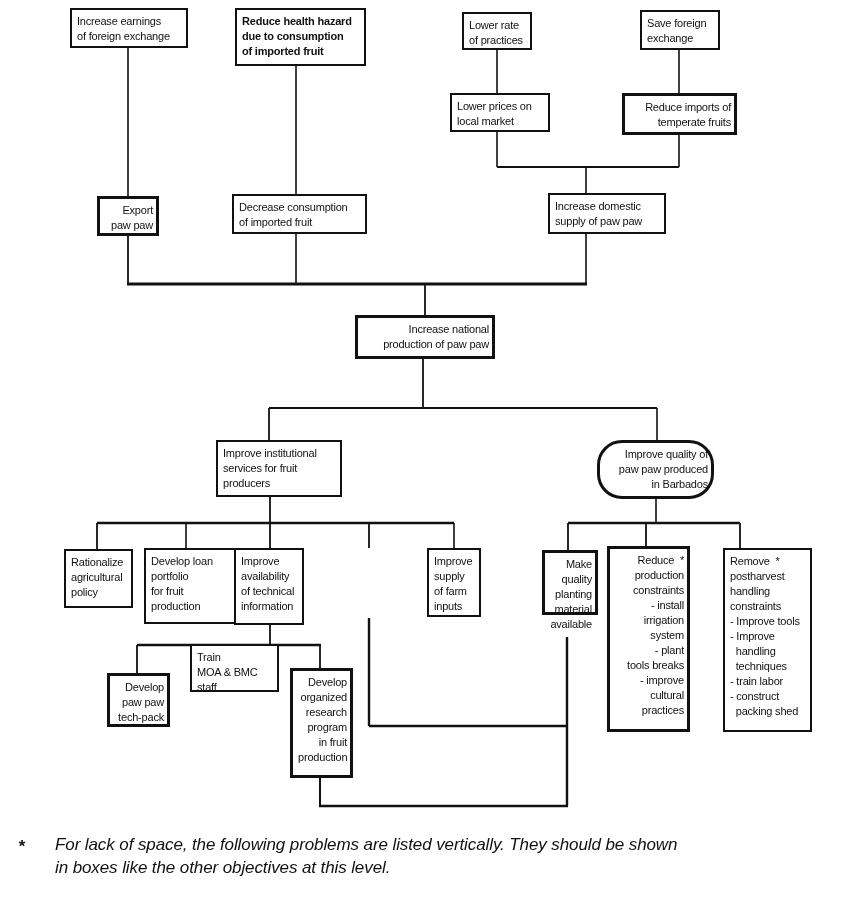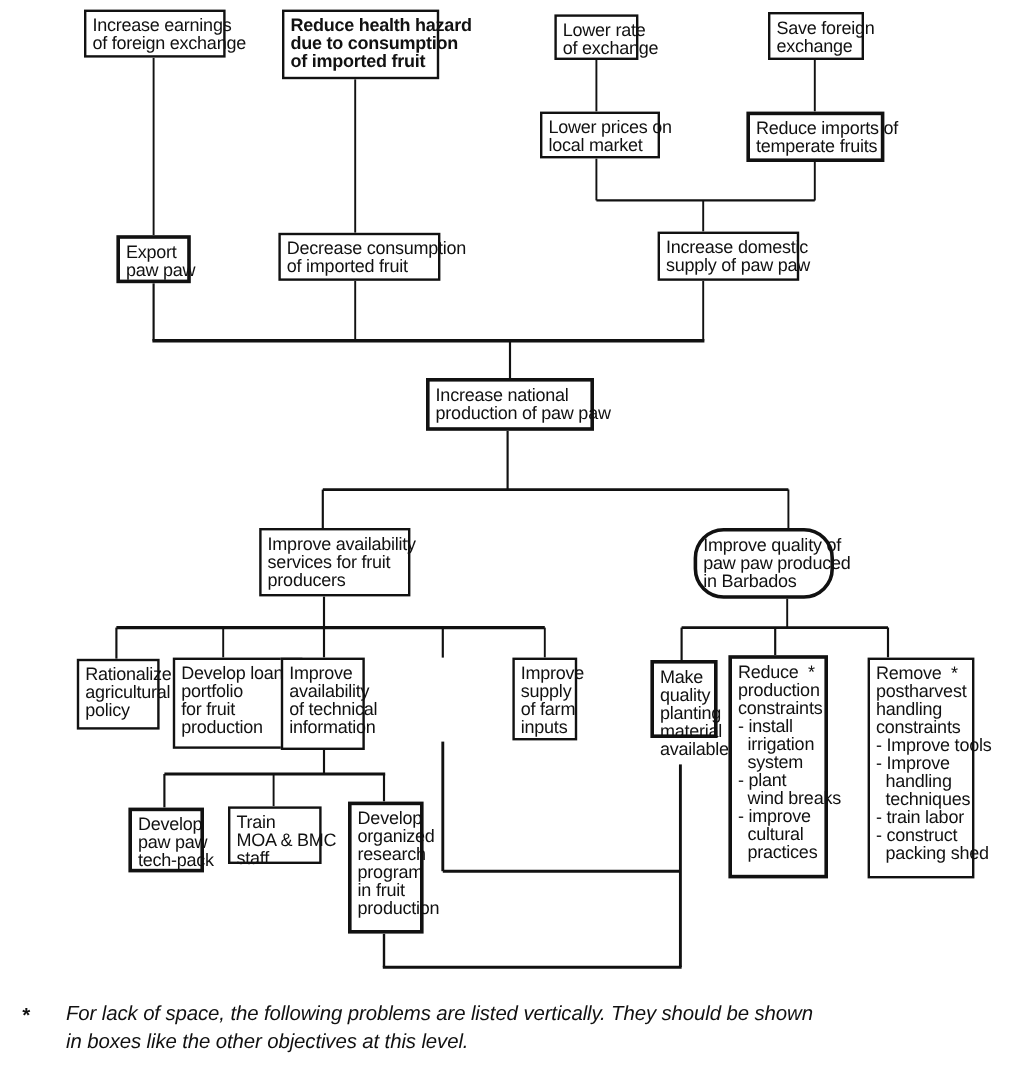"Increase earnings" .node { font-size: 15px -> 11px }
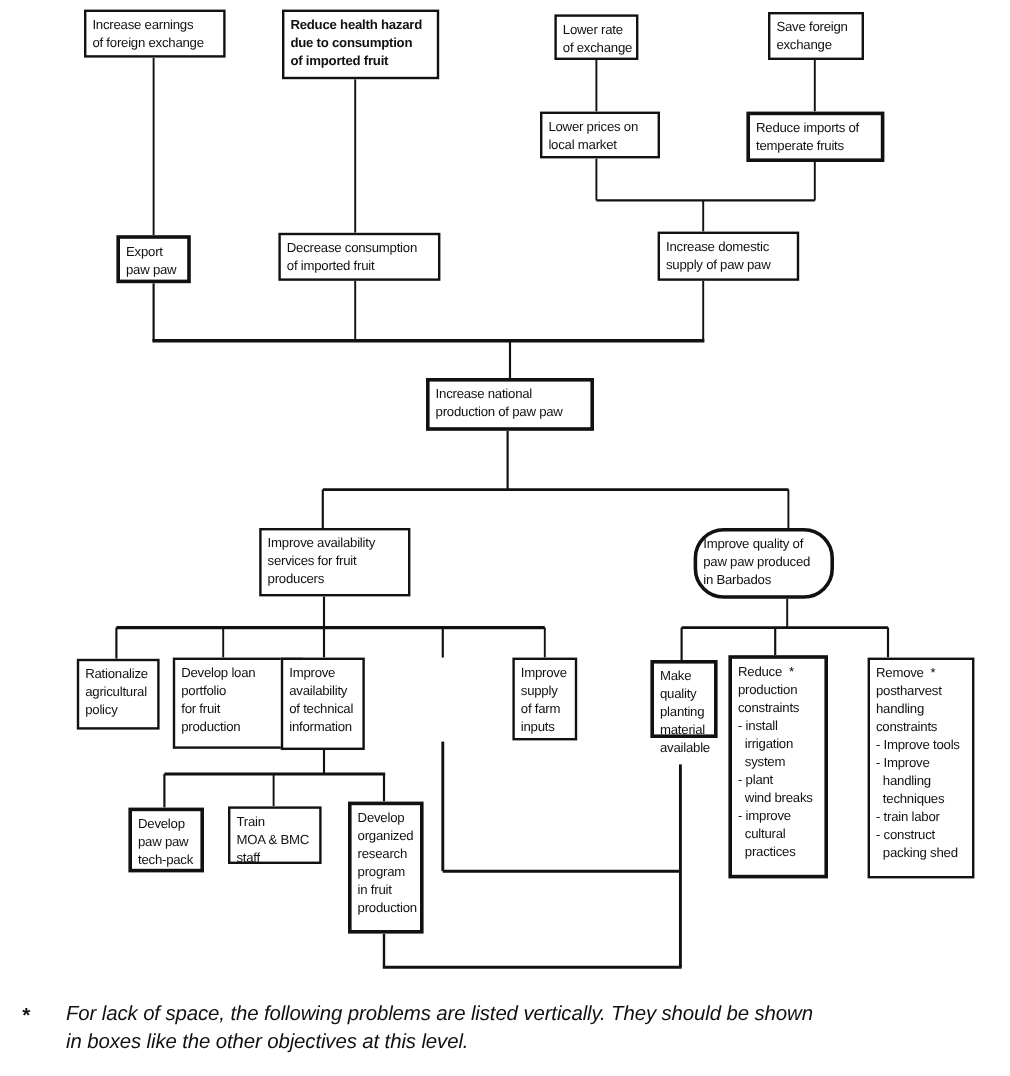"Lower rate" div.node { text: exchange -> practices }
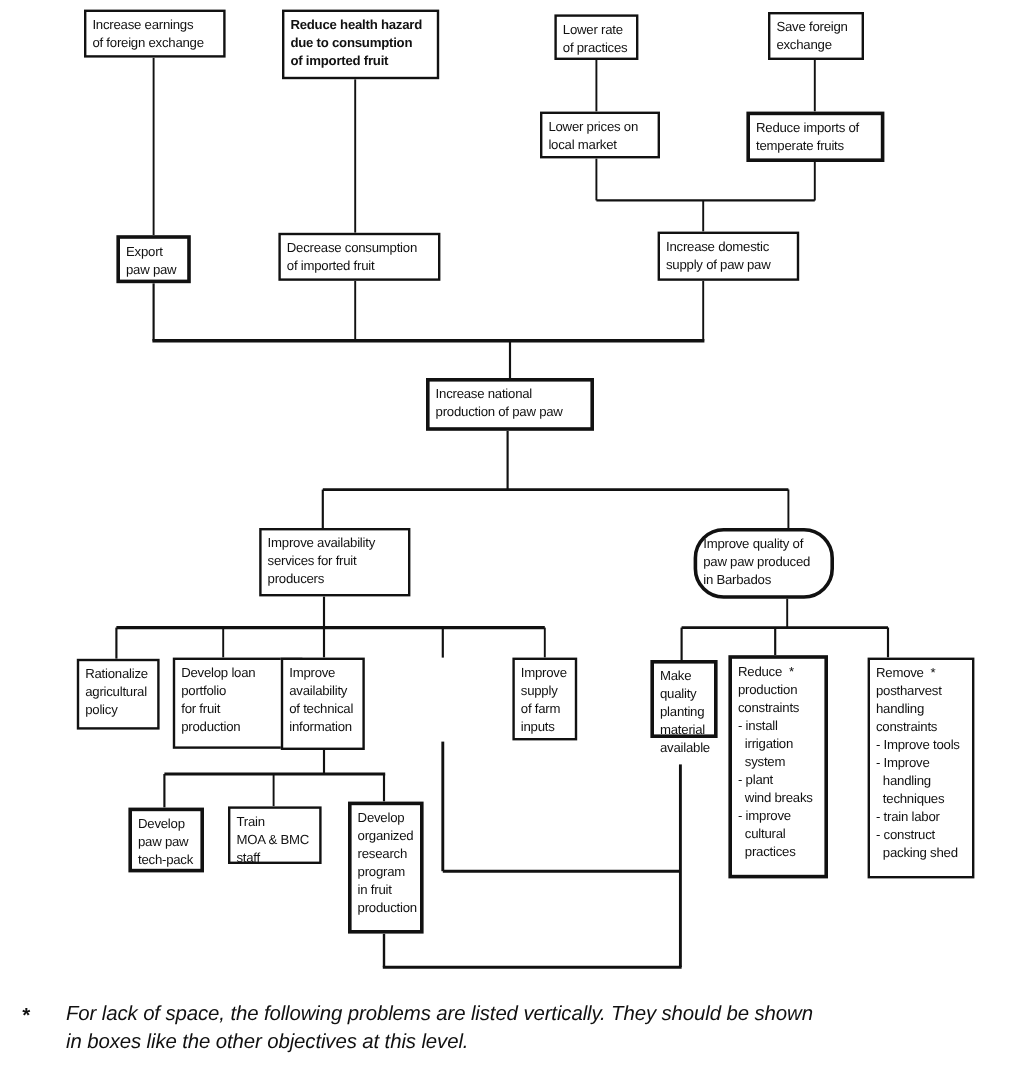"Reduce imports of" .node.bold { text-align: none -> right }
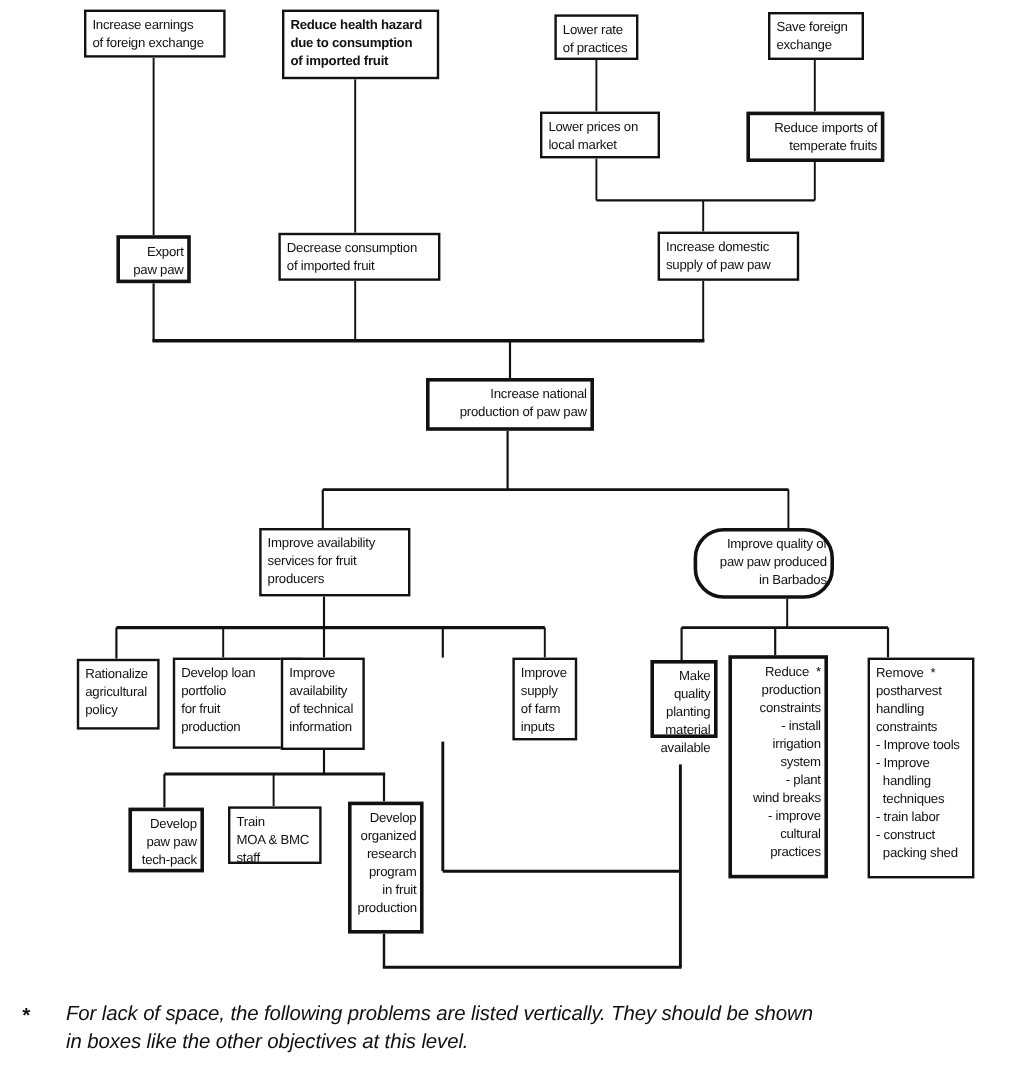"Improve availability" div.node { text: availability -> institutional }
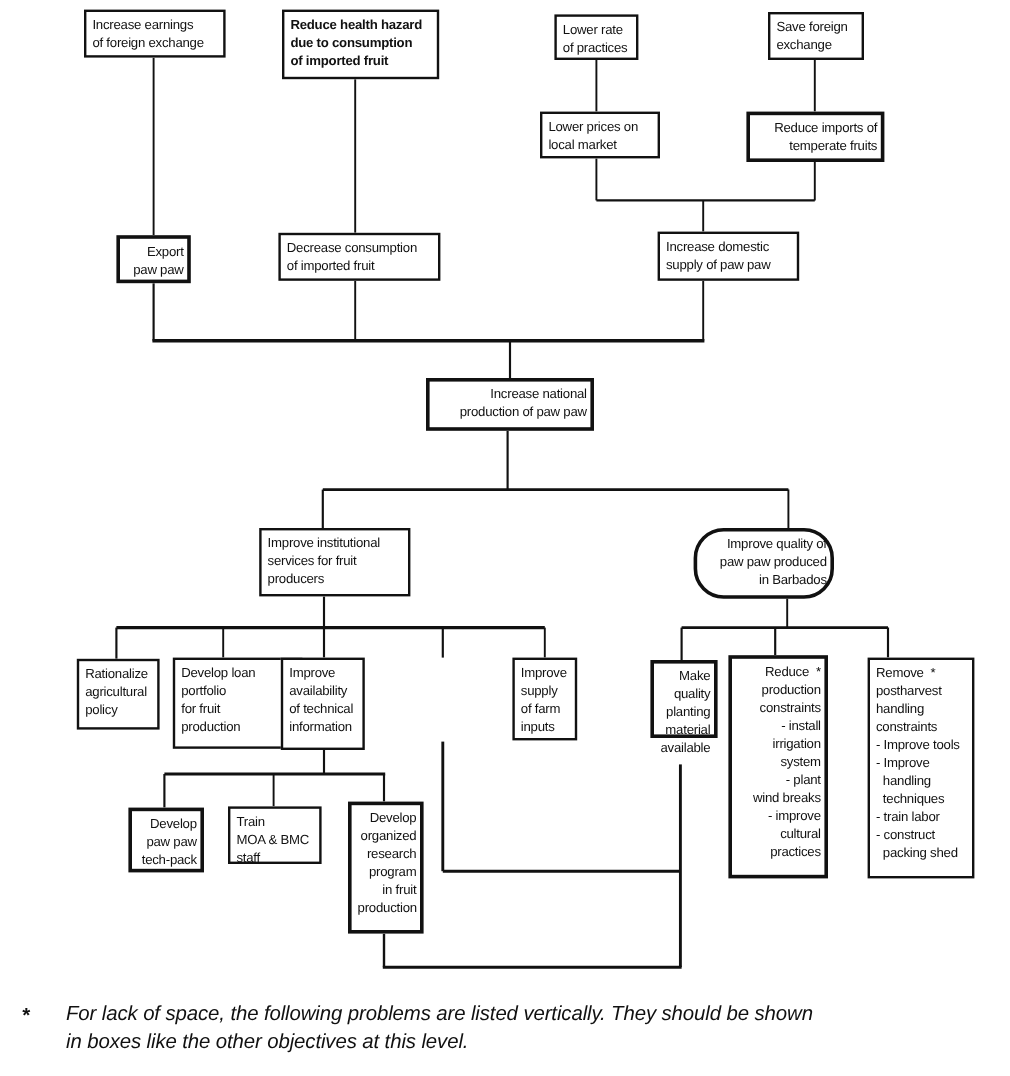"Improve quality of" div.node { left: 578px -> 597px }
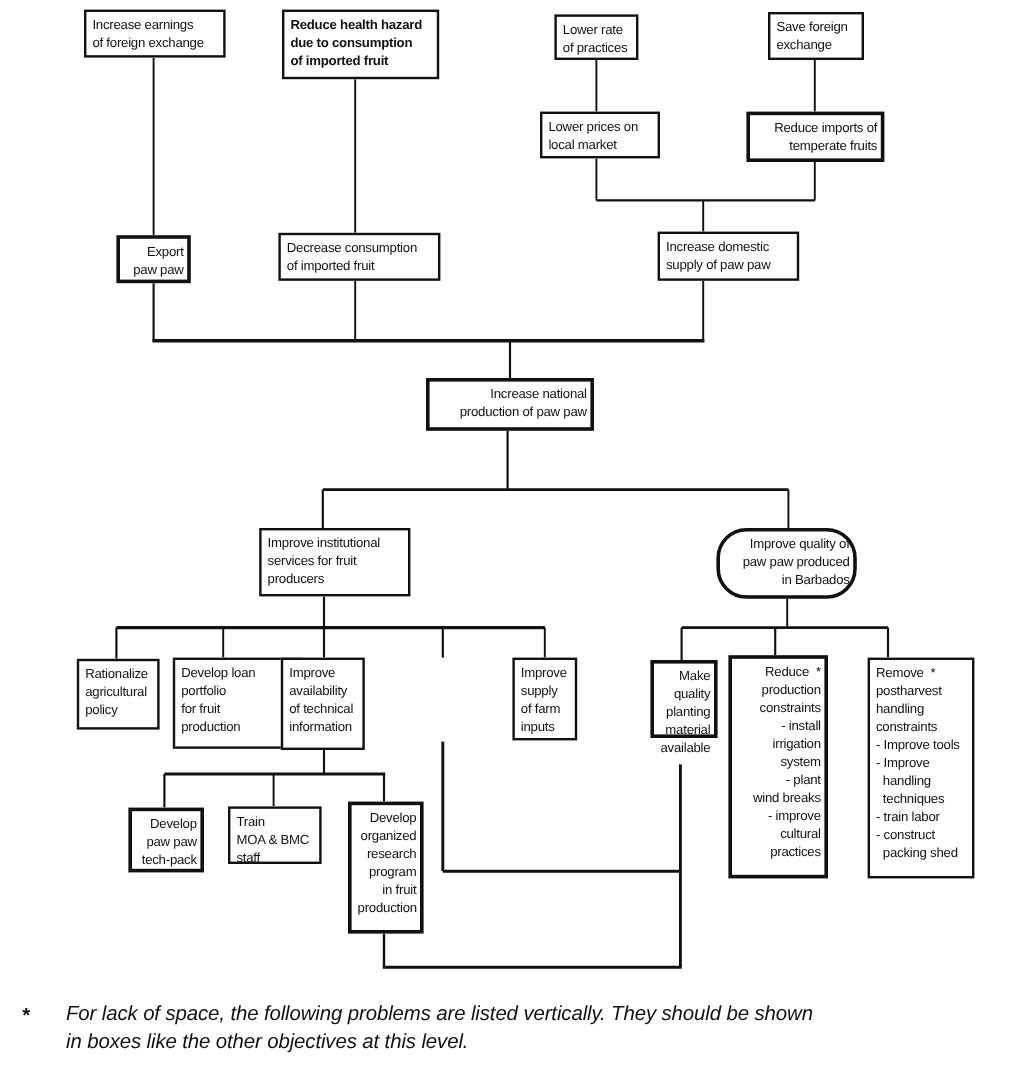"Reduce *" div.node { text: wind -> tools }
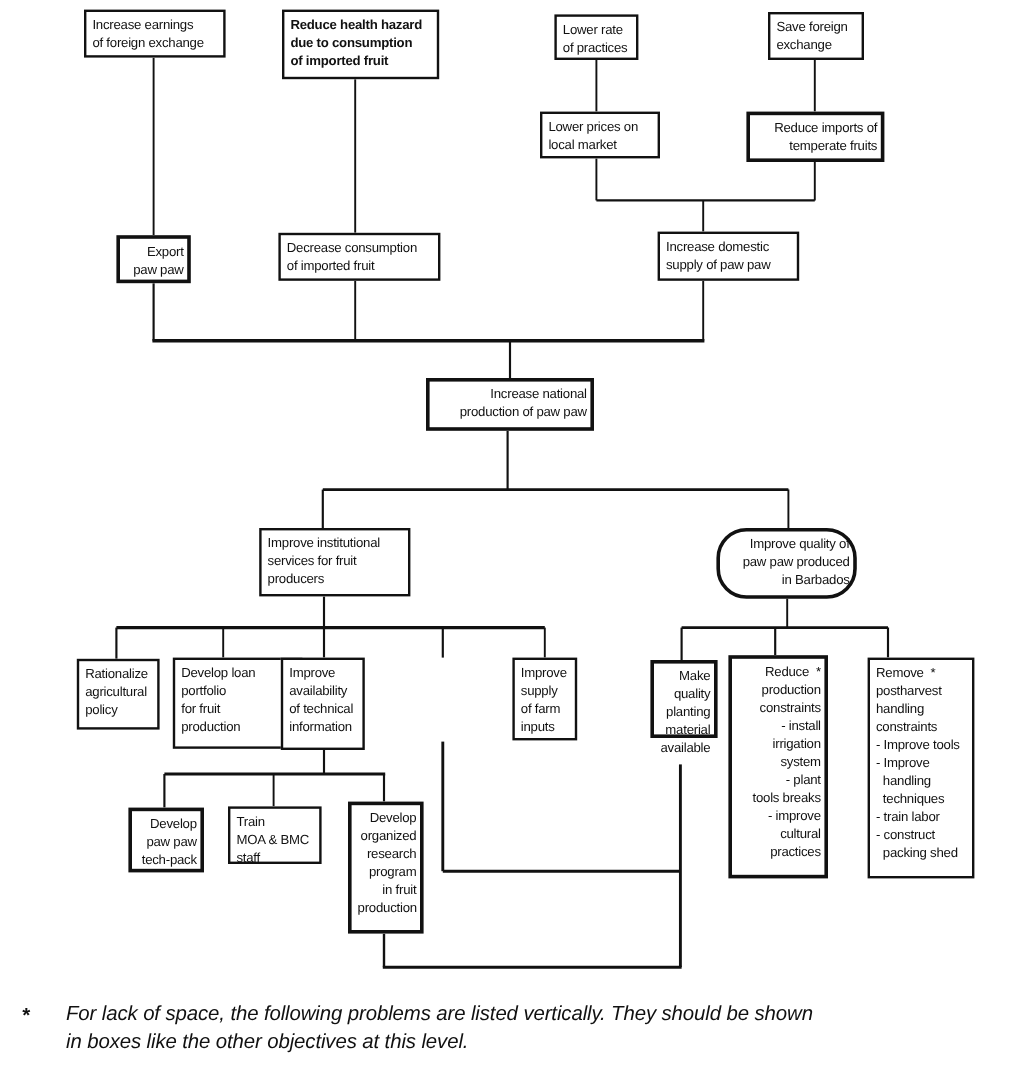"Train" div.node { top: 672px -> 644px; width: 78px -> 89px }
